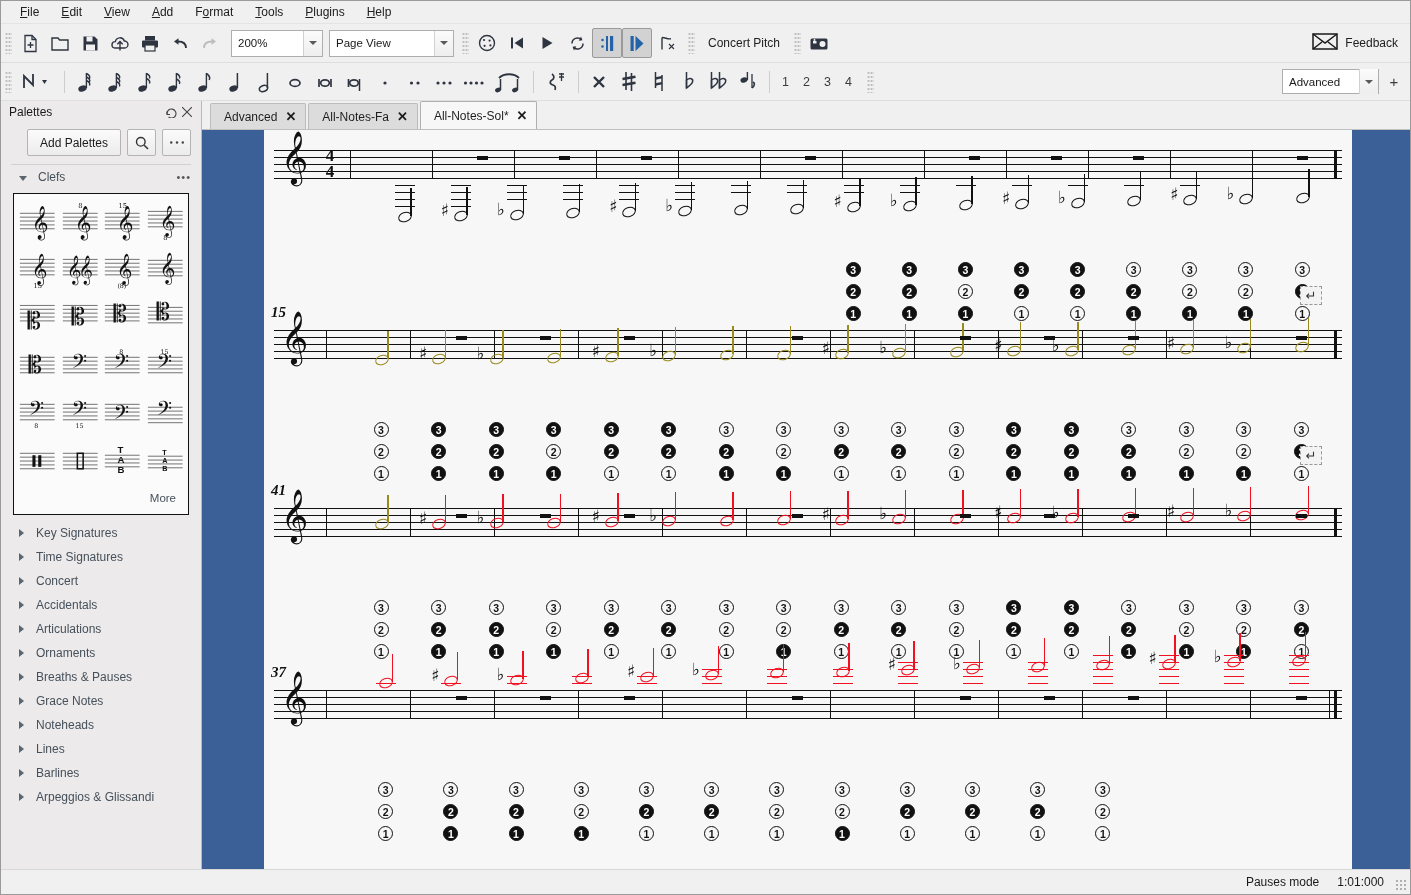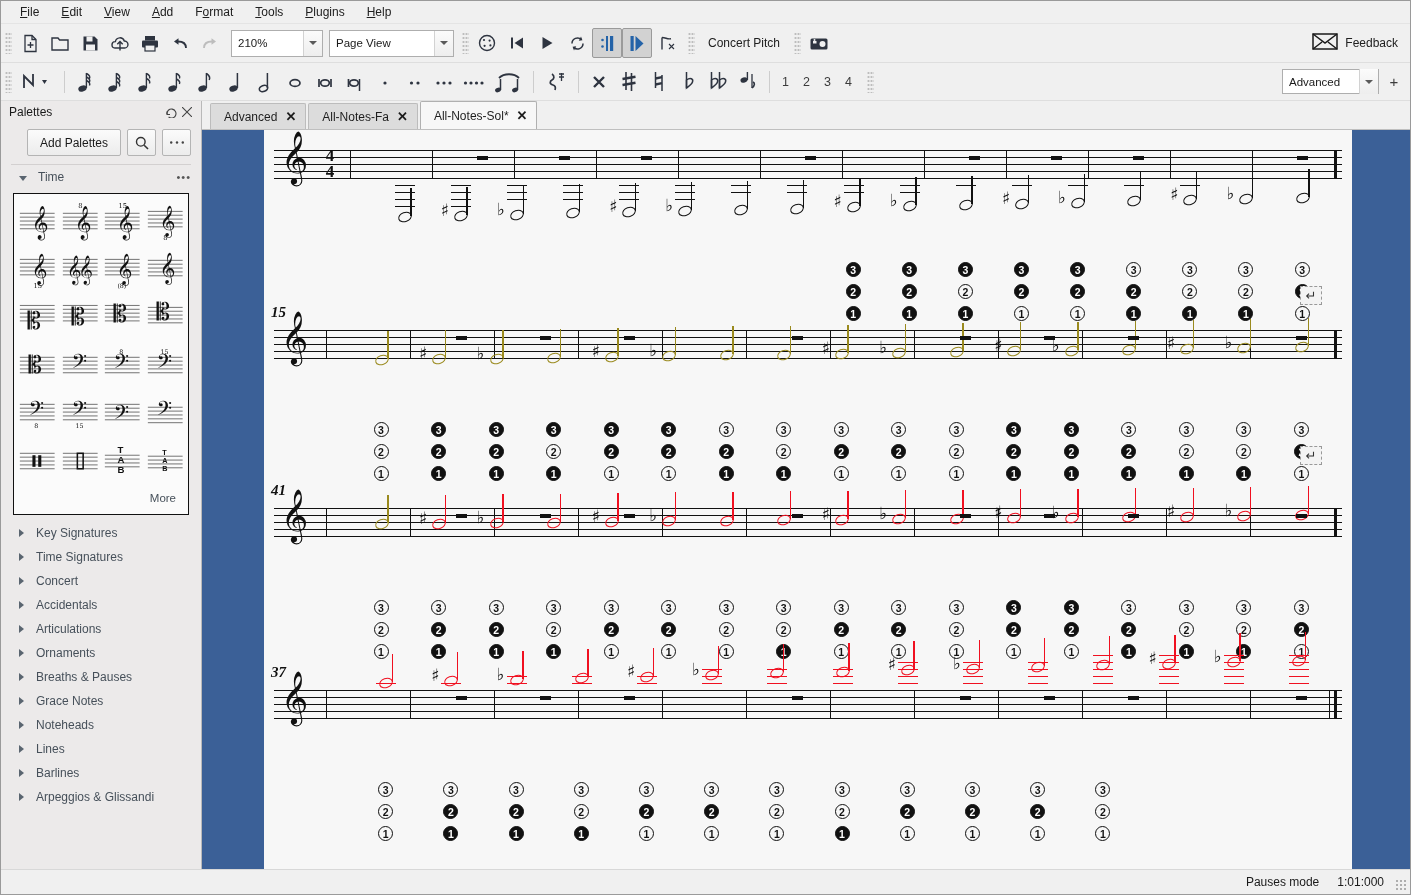"210%" span.cval { text: 210% -> 200% }
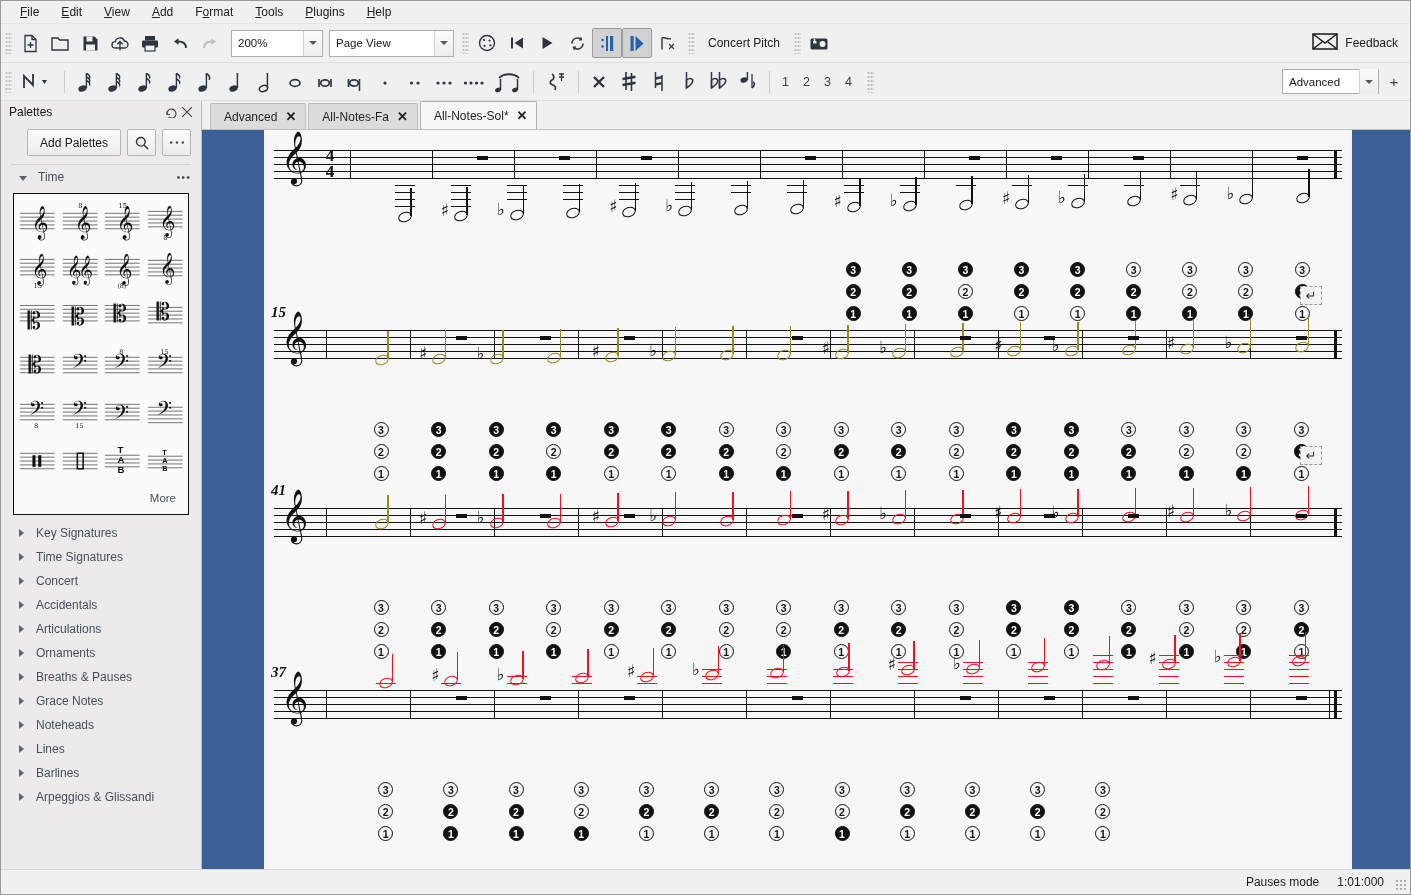"Time" span.lbl { text: Time -> Clefs }
